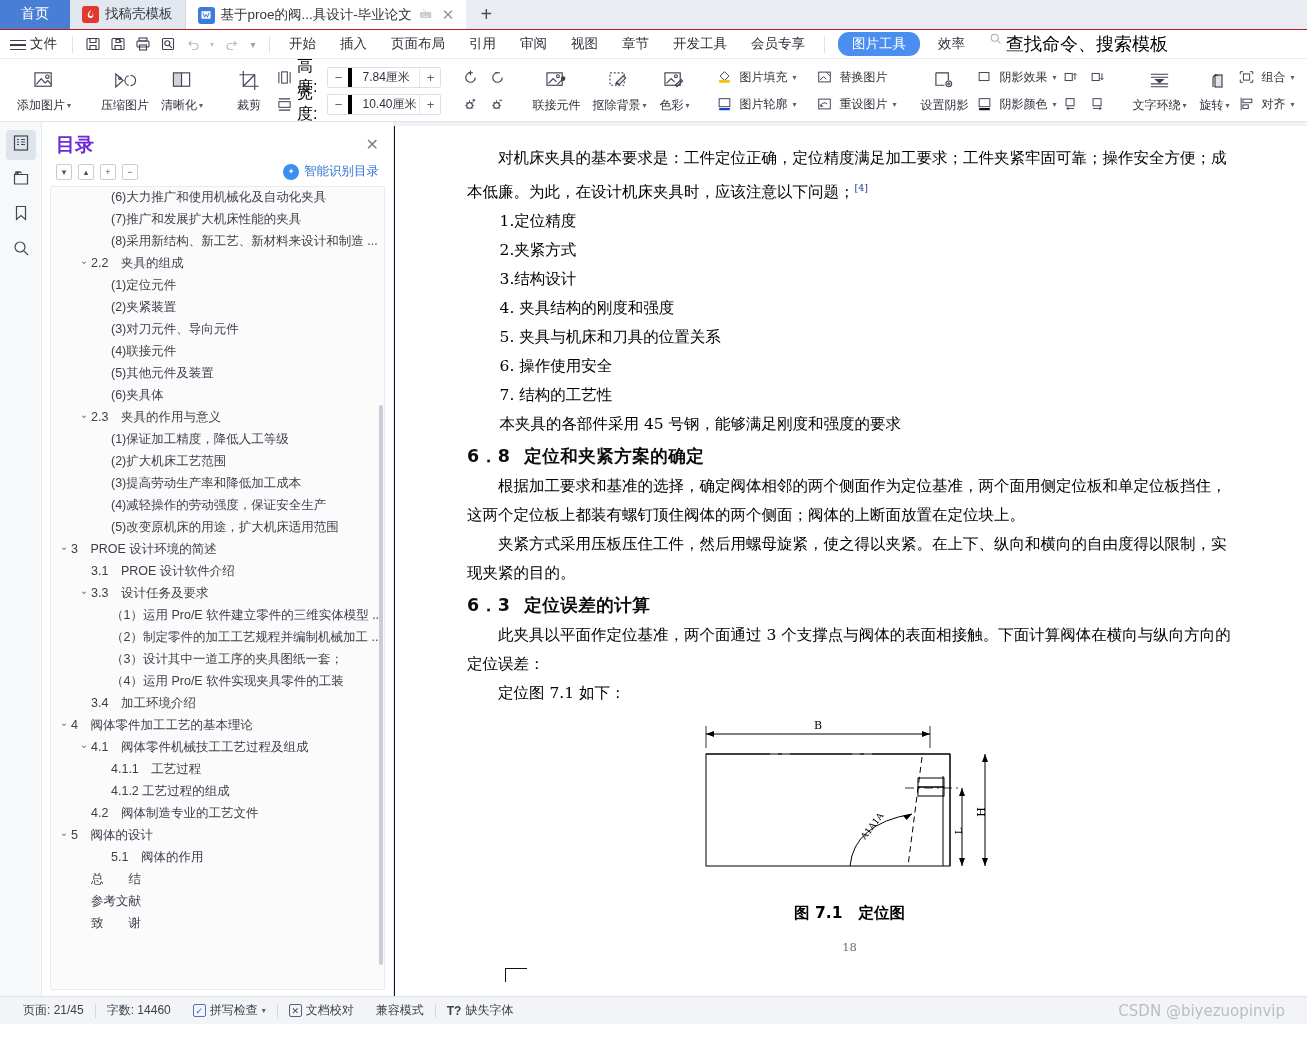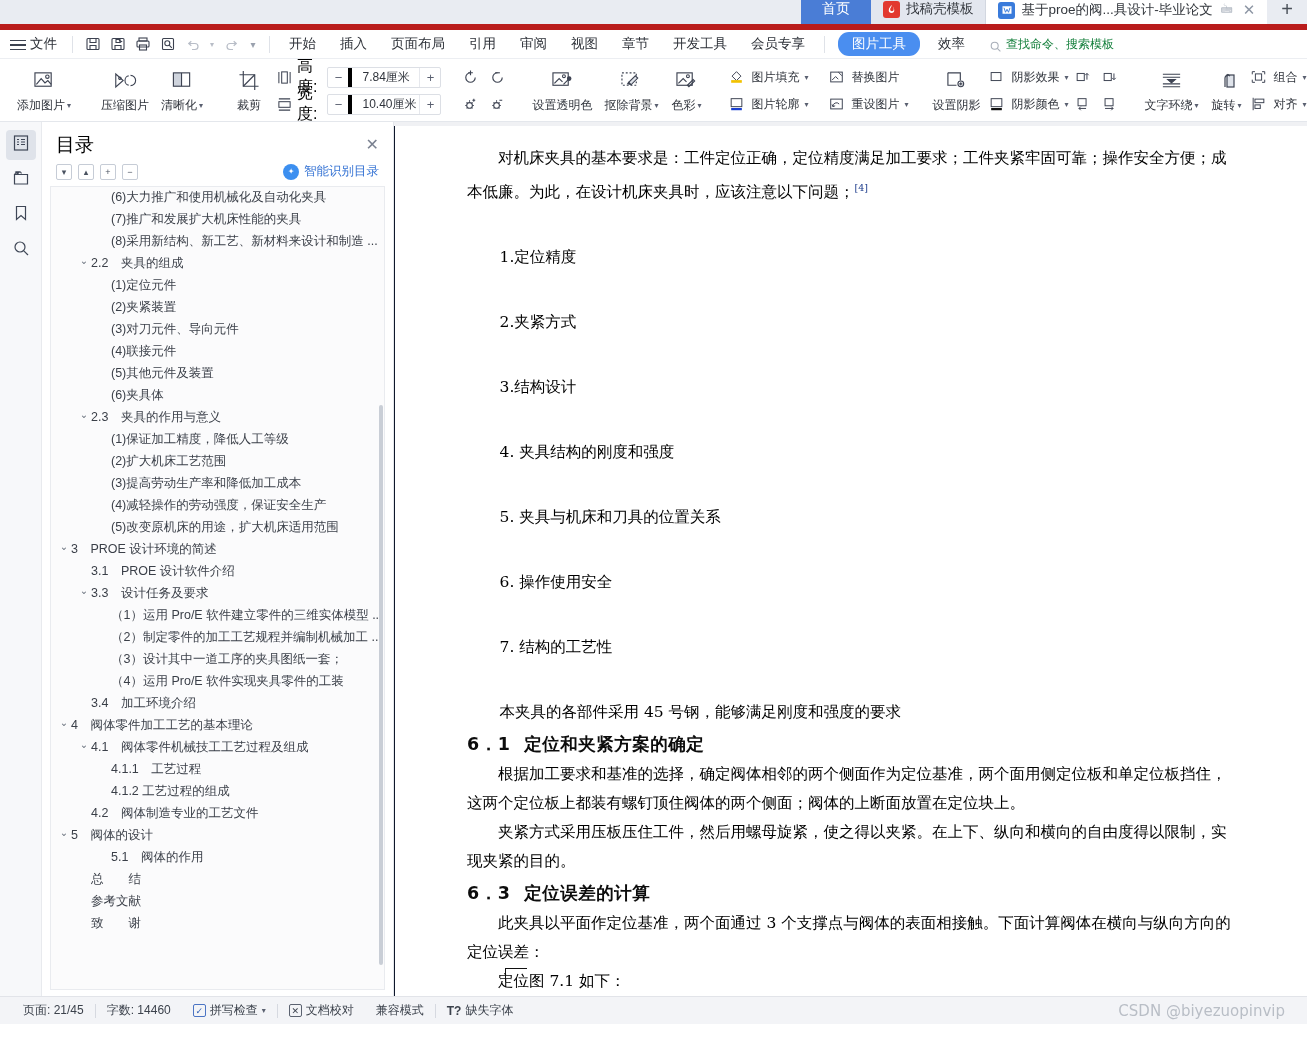"首页" .tabbar { border-bottom: 6px solid #b91c1c -> 1px solid #b91c1c; justify-content: flex-end -> none }
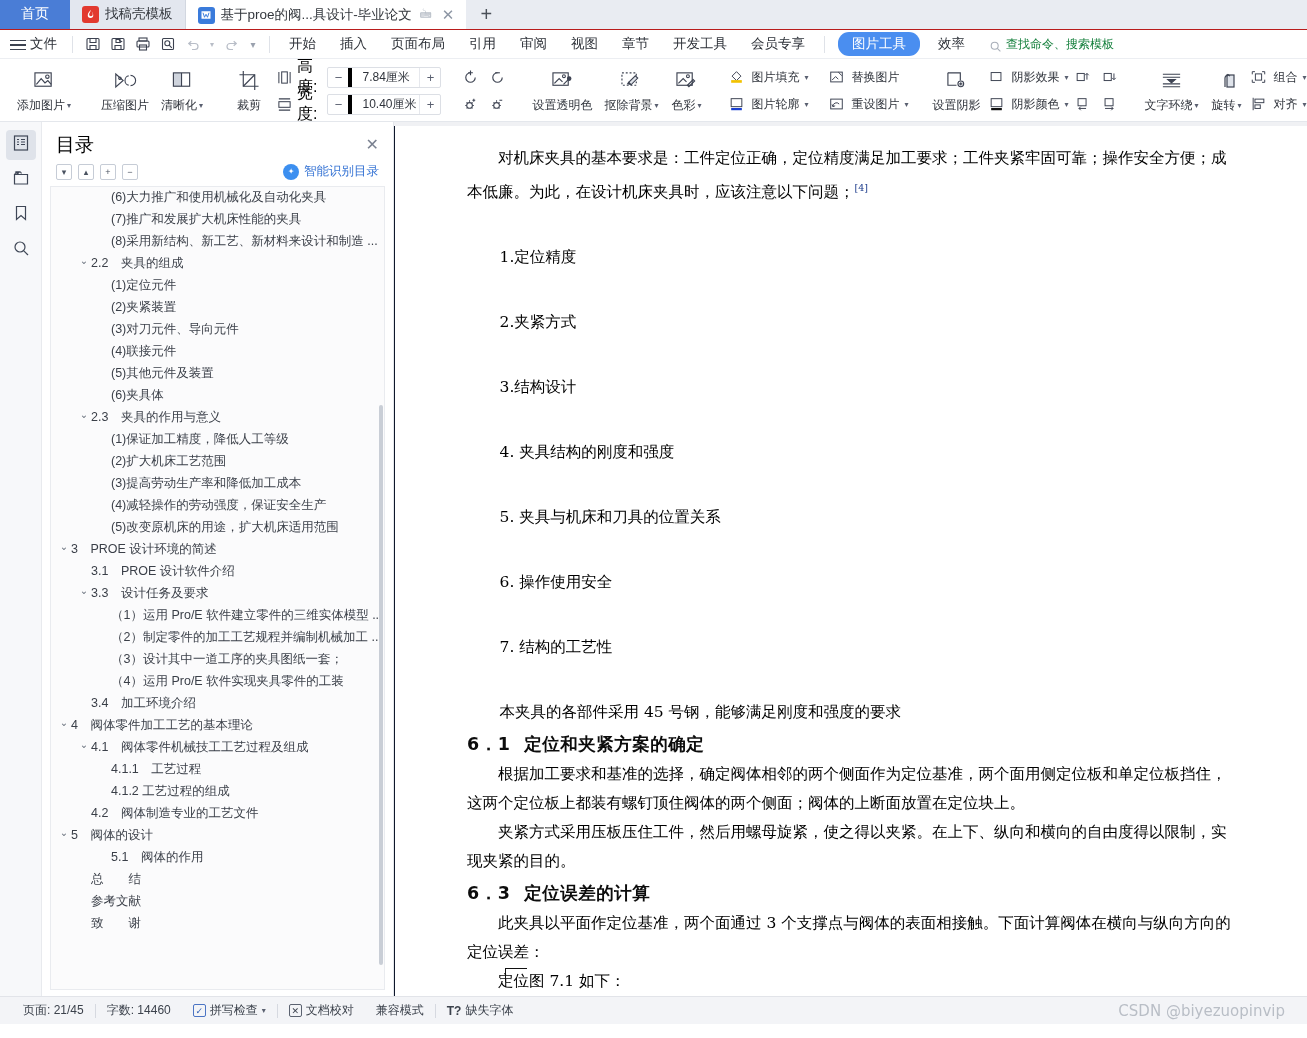"查找命令、搜索模板" .mb-search { align-items: flex-end -> flex-start; color: #15803d -> #000000; font-size: 12px -> 18px }
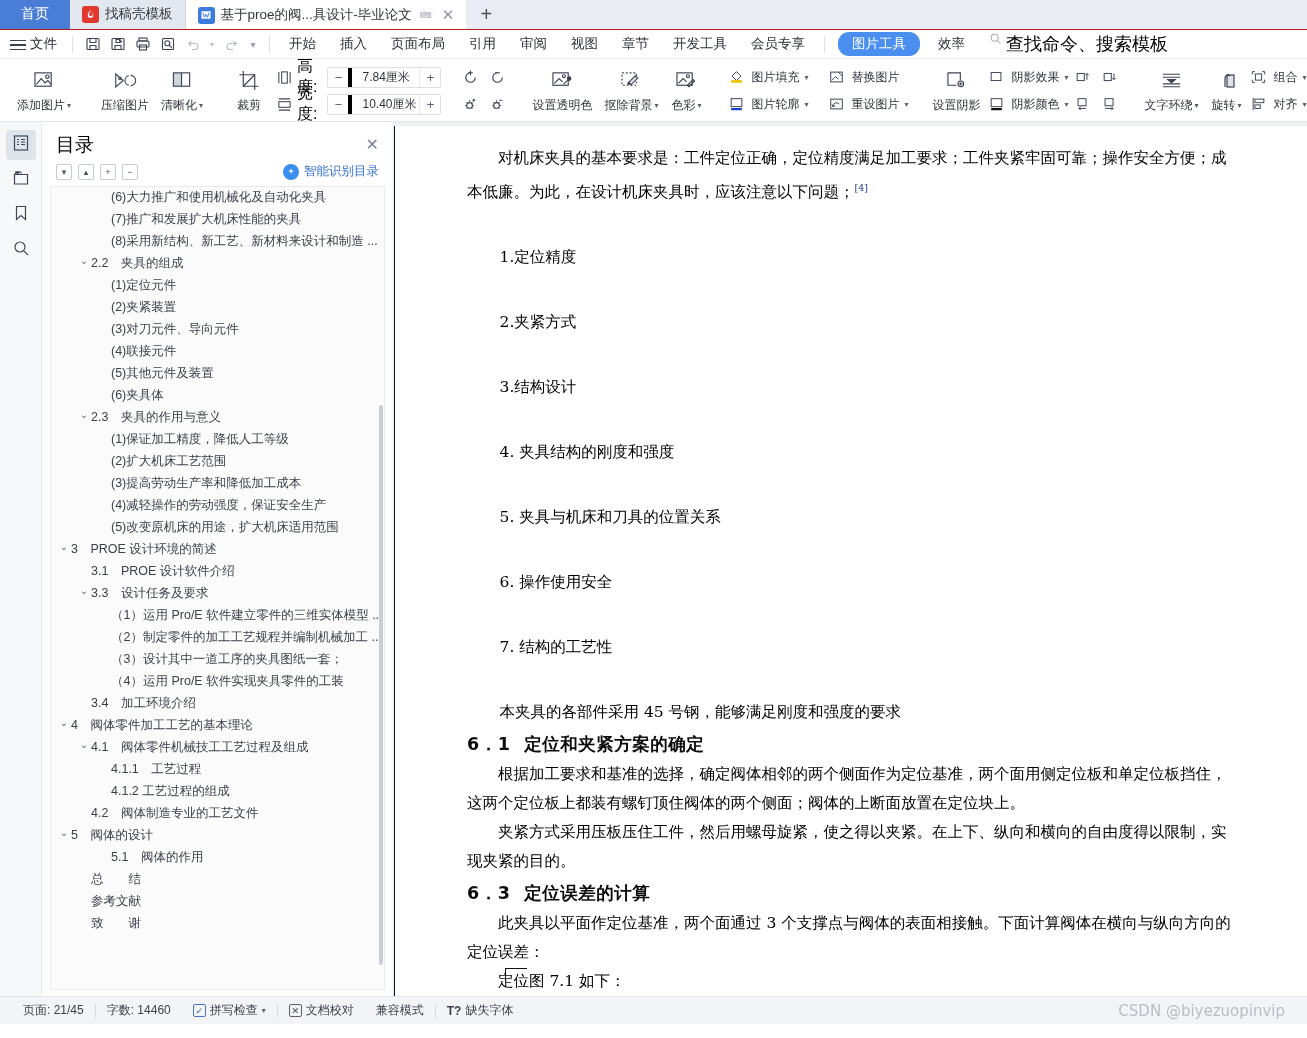"设置透明色" span.rlb { text: 设置透明色 -> 联接元件 }
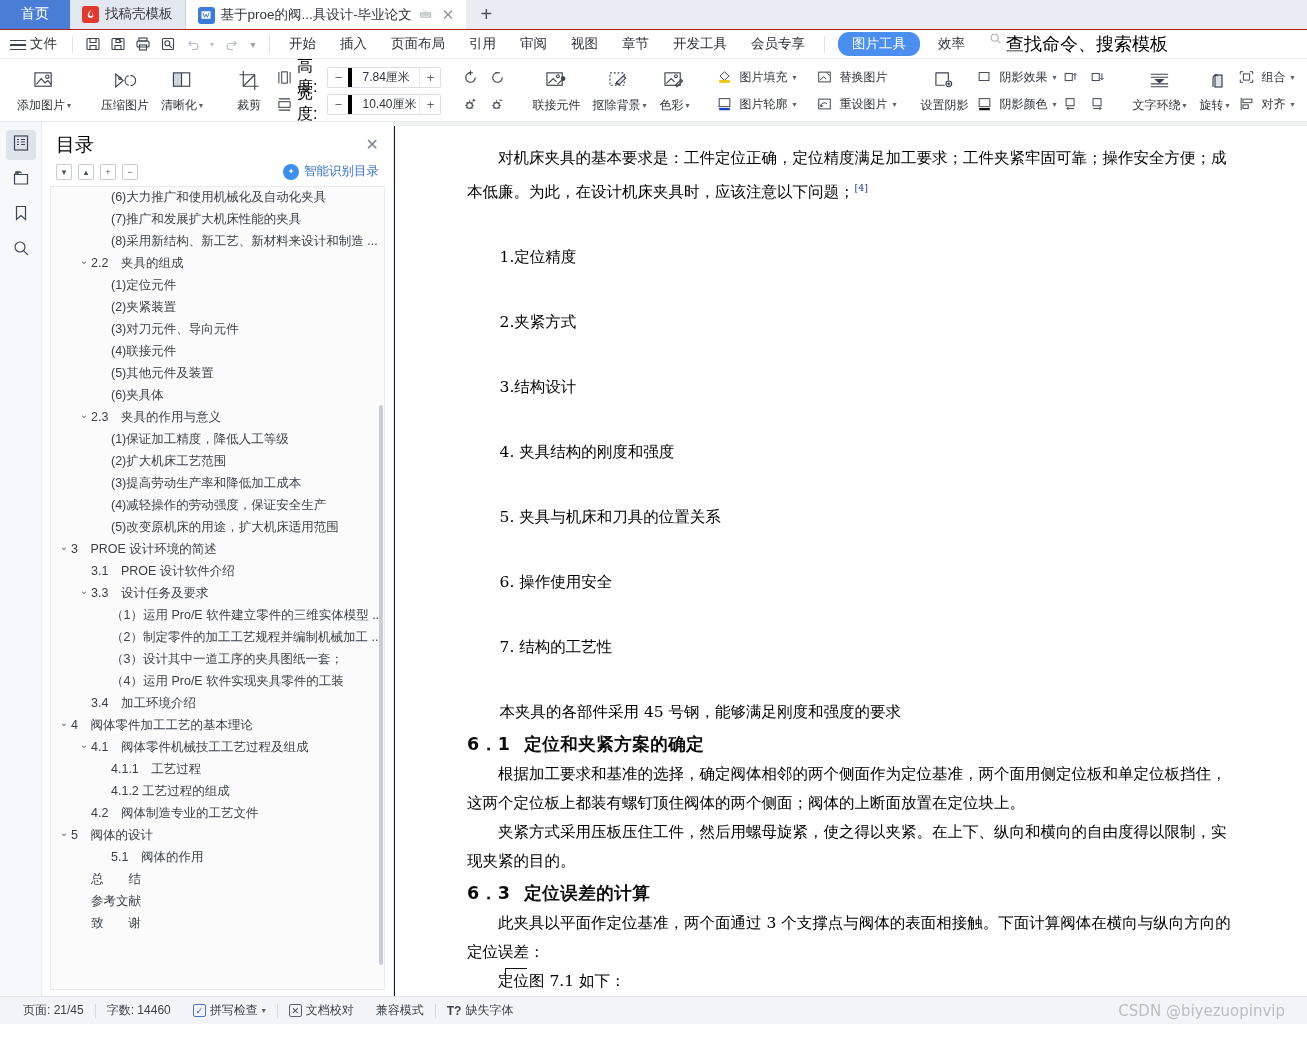"目录" .toc-title { color: #000000 -> #6d28d9; font-weight: 400 -> 700 }
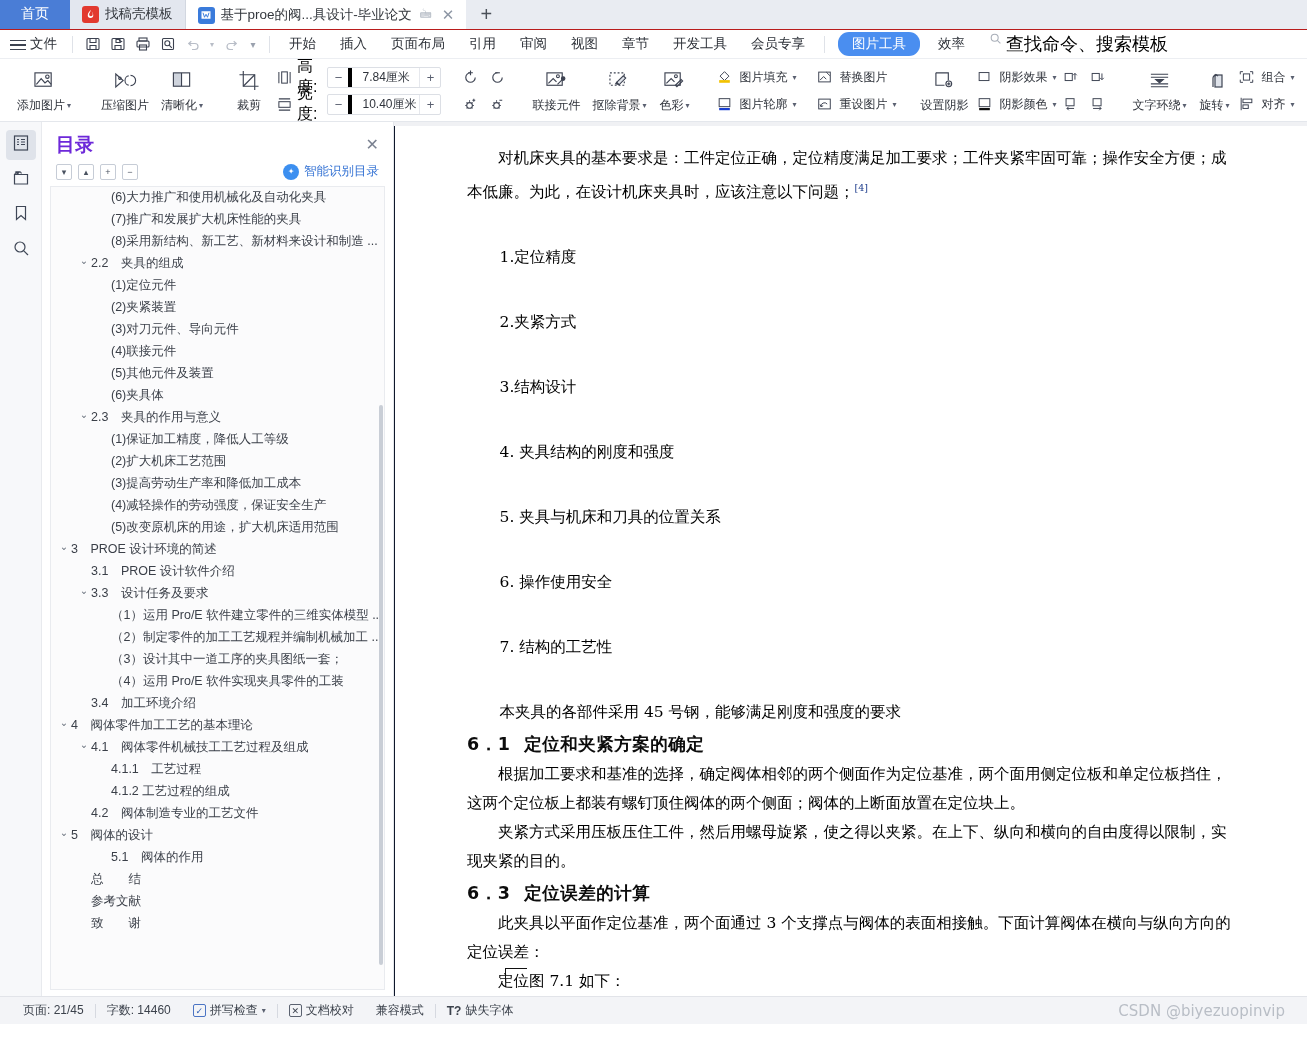"1.定位精度" .p-item { margin-top: 36px -> none }
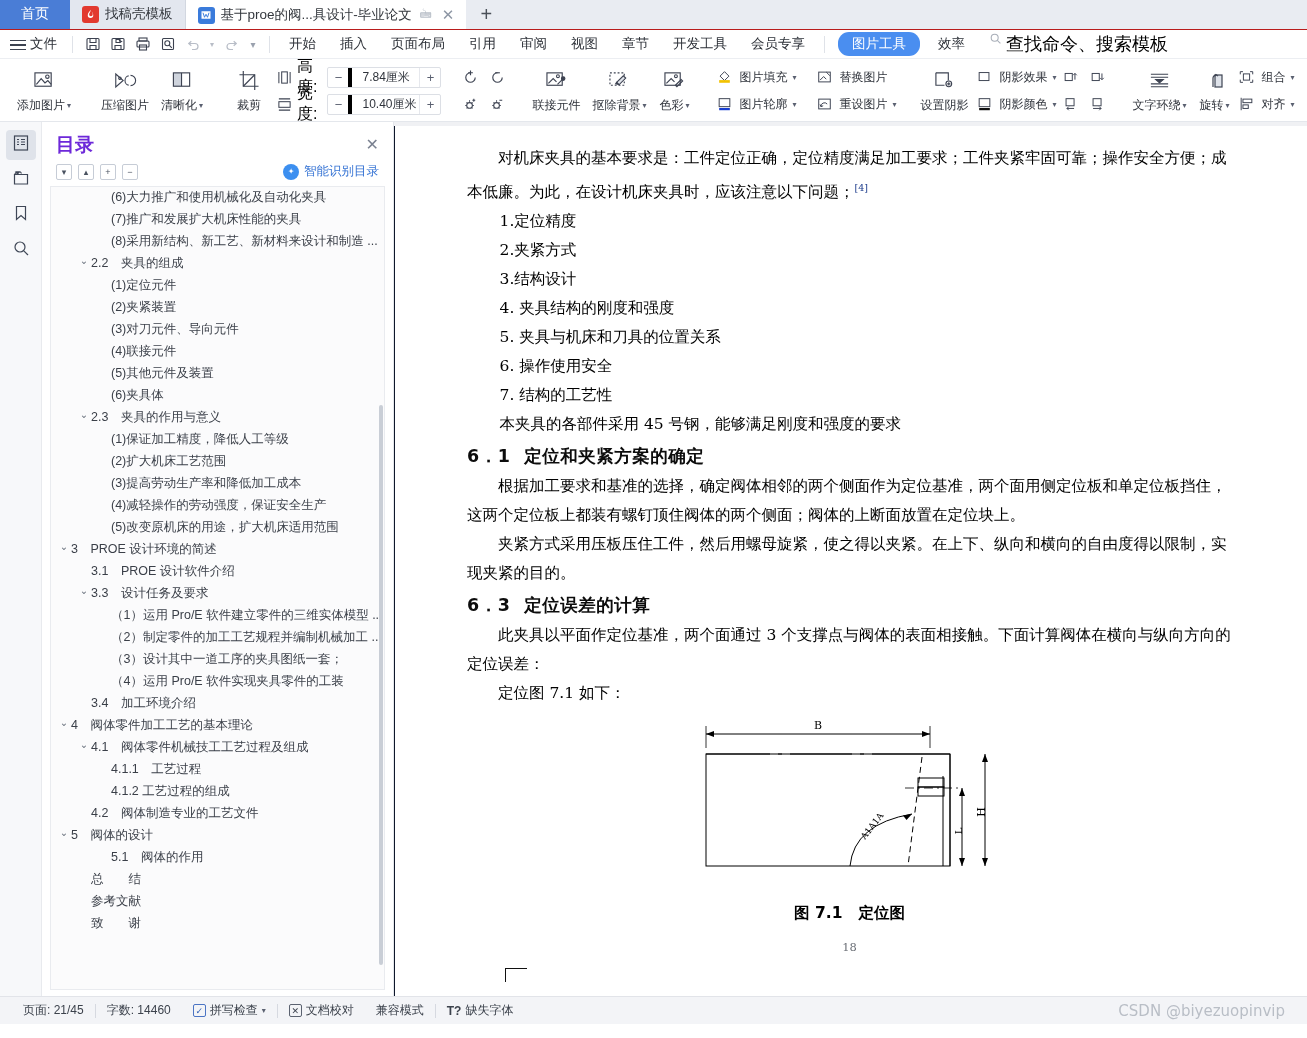"6．1" span.hnum { text: 1 -> 8 }
